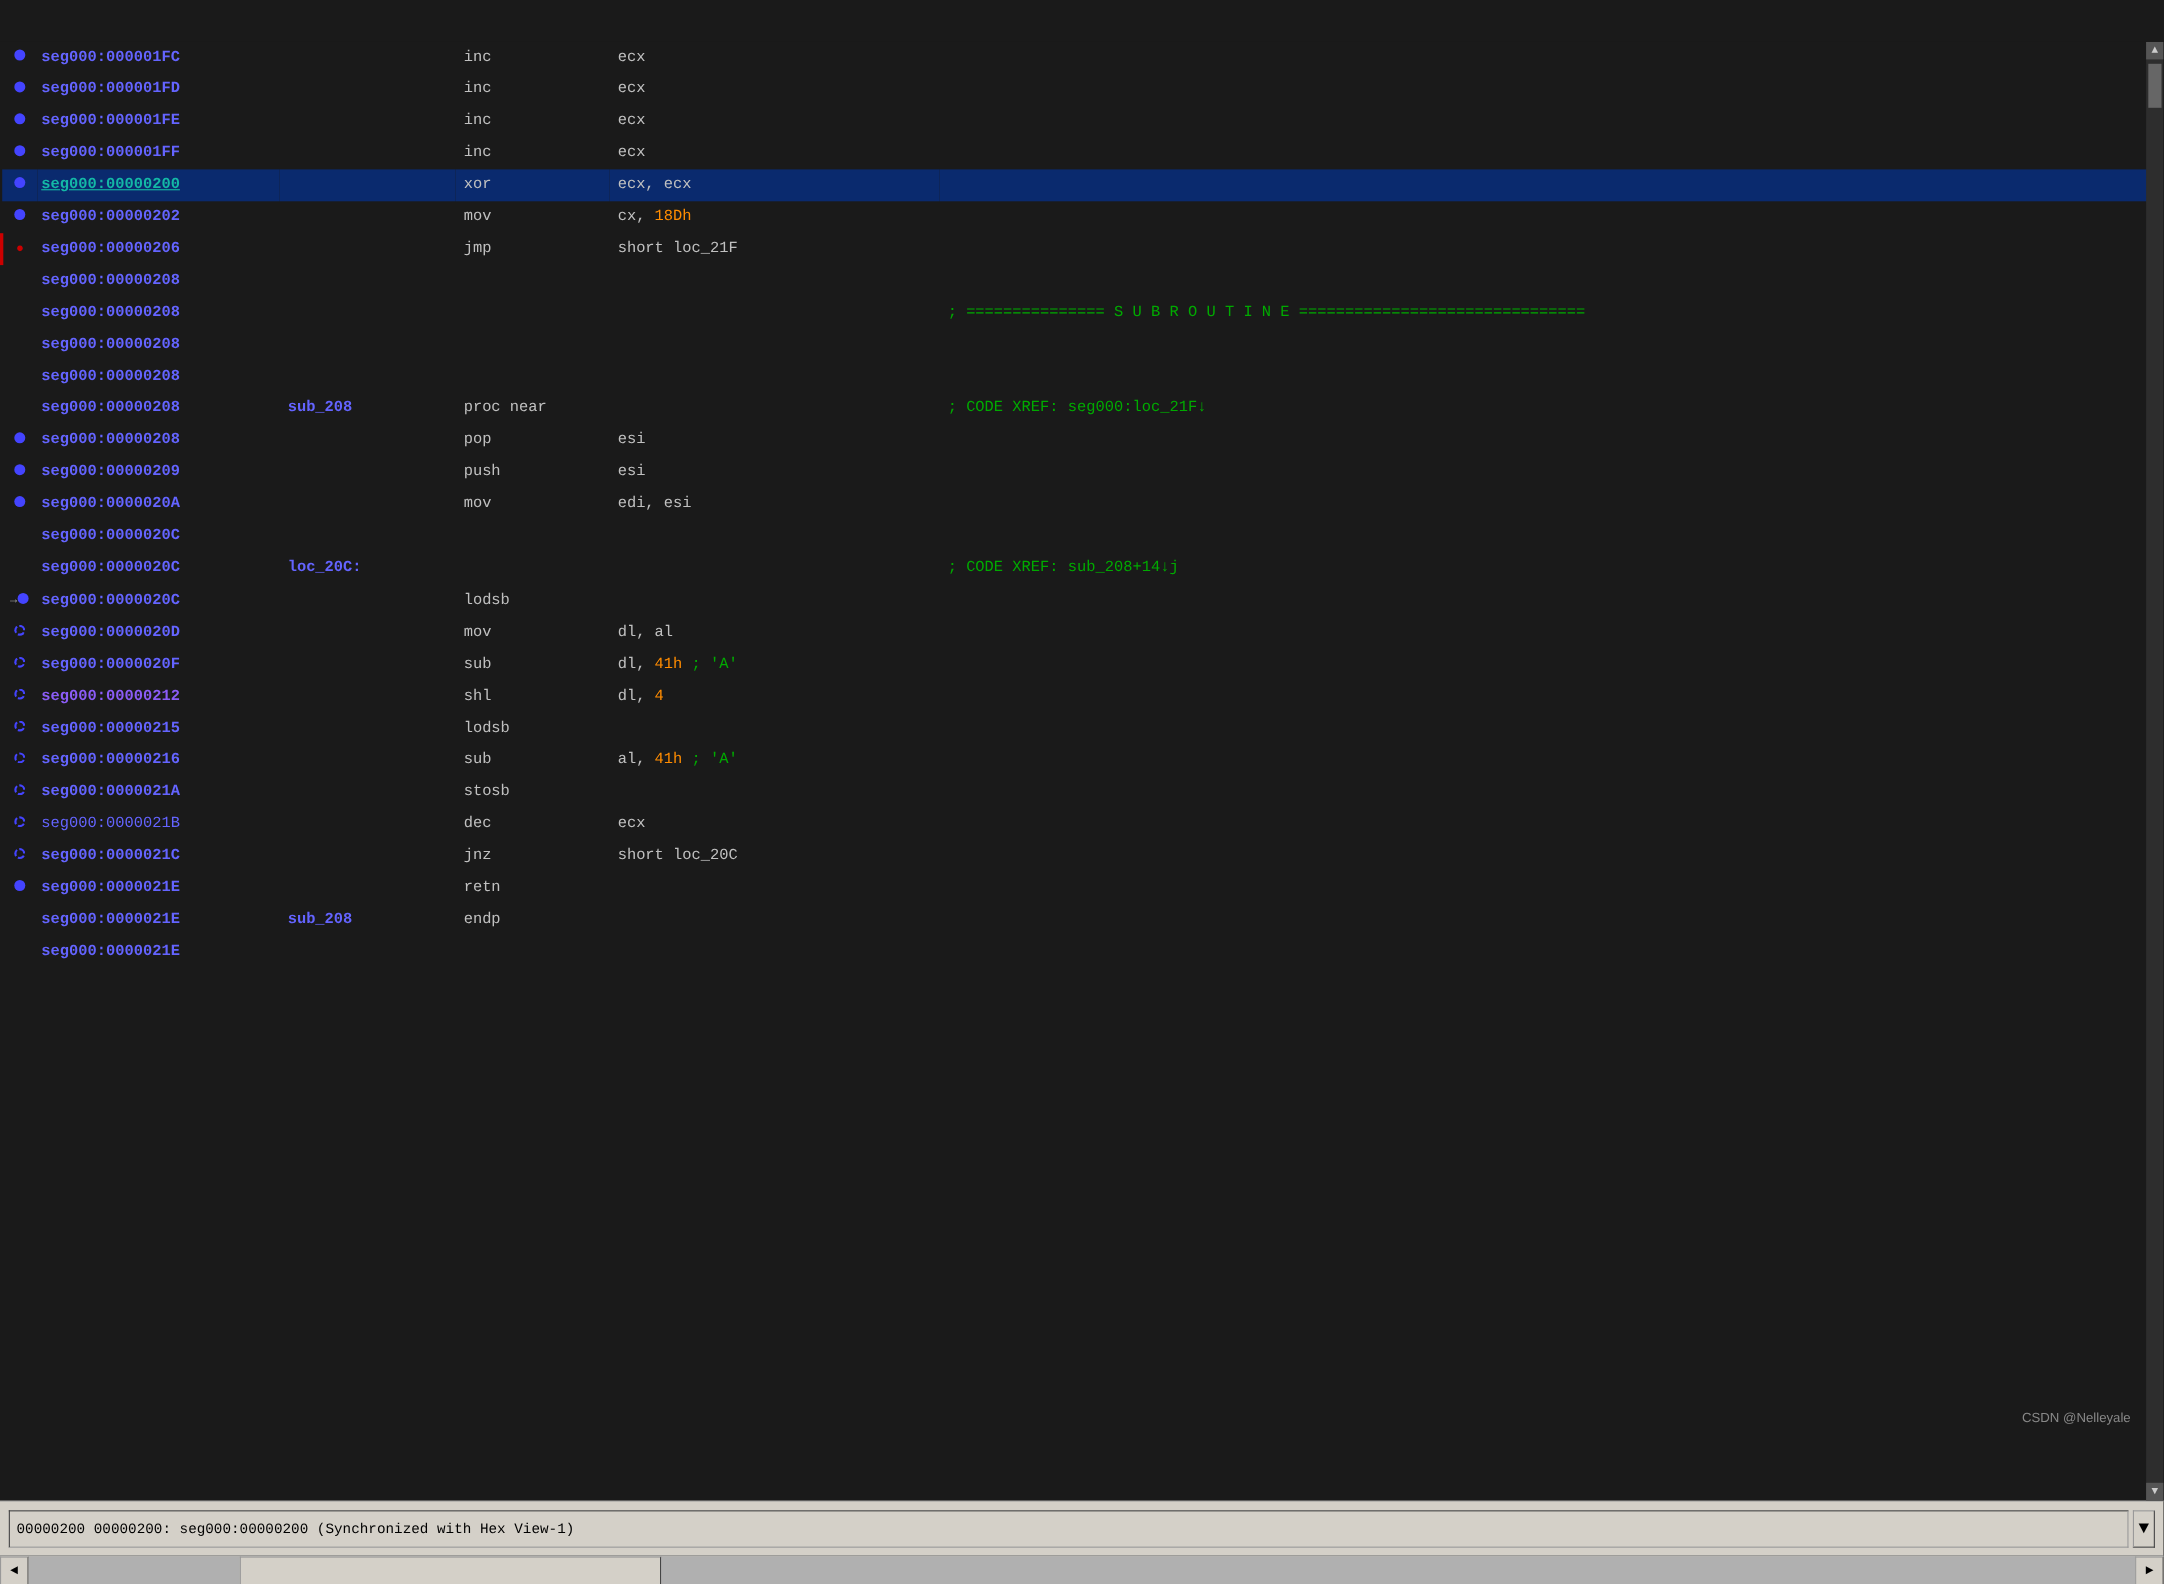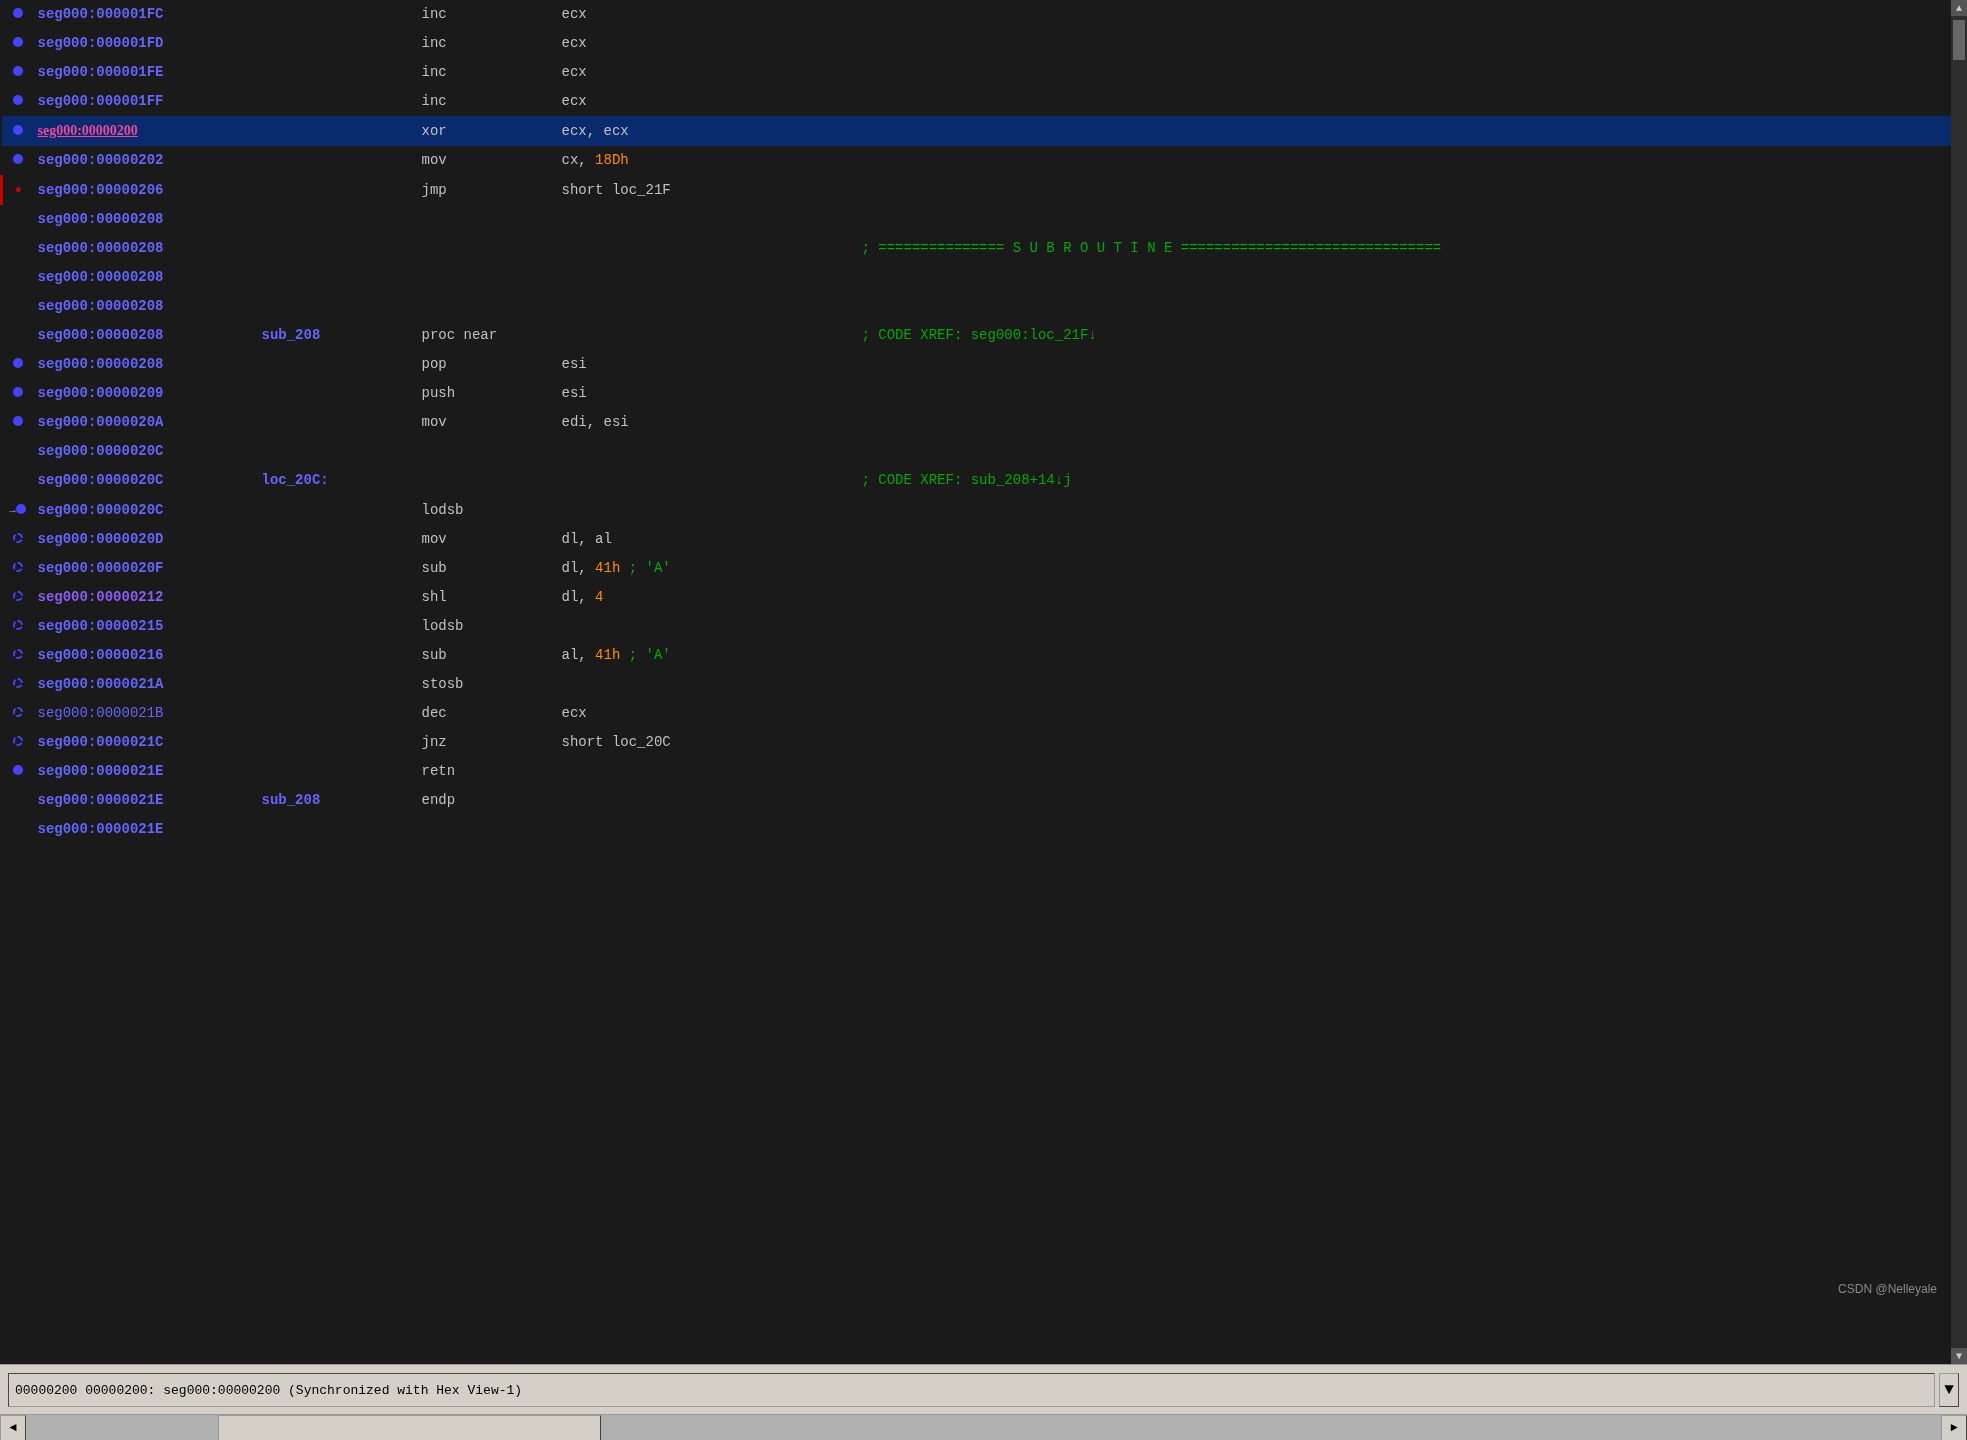"seg000:000001FC" .code-area { margin-top: none -> 38px }
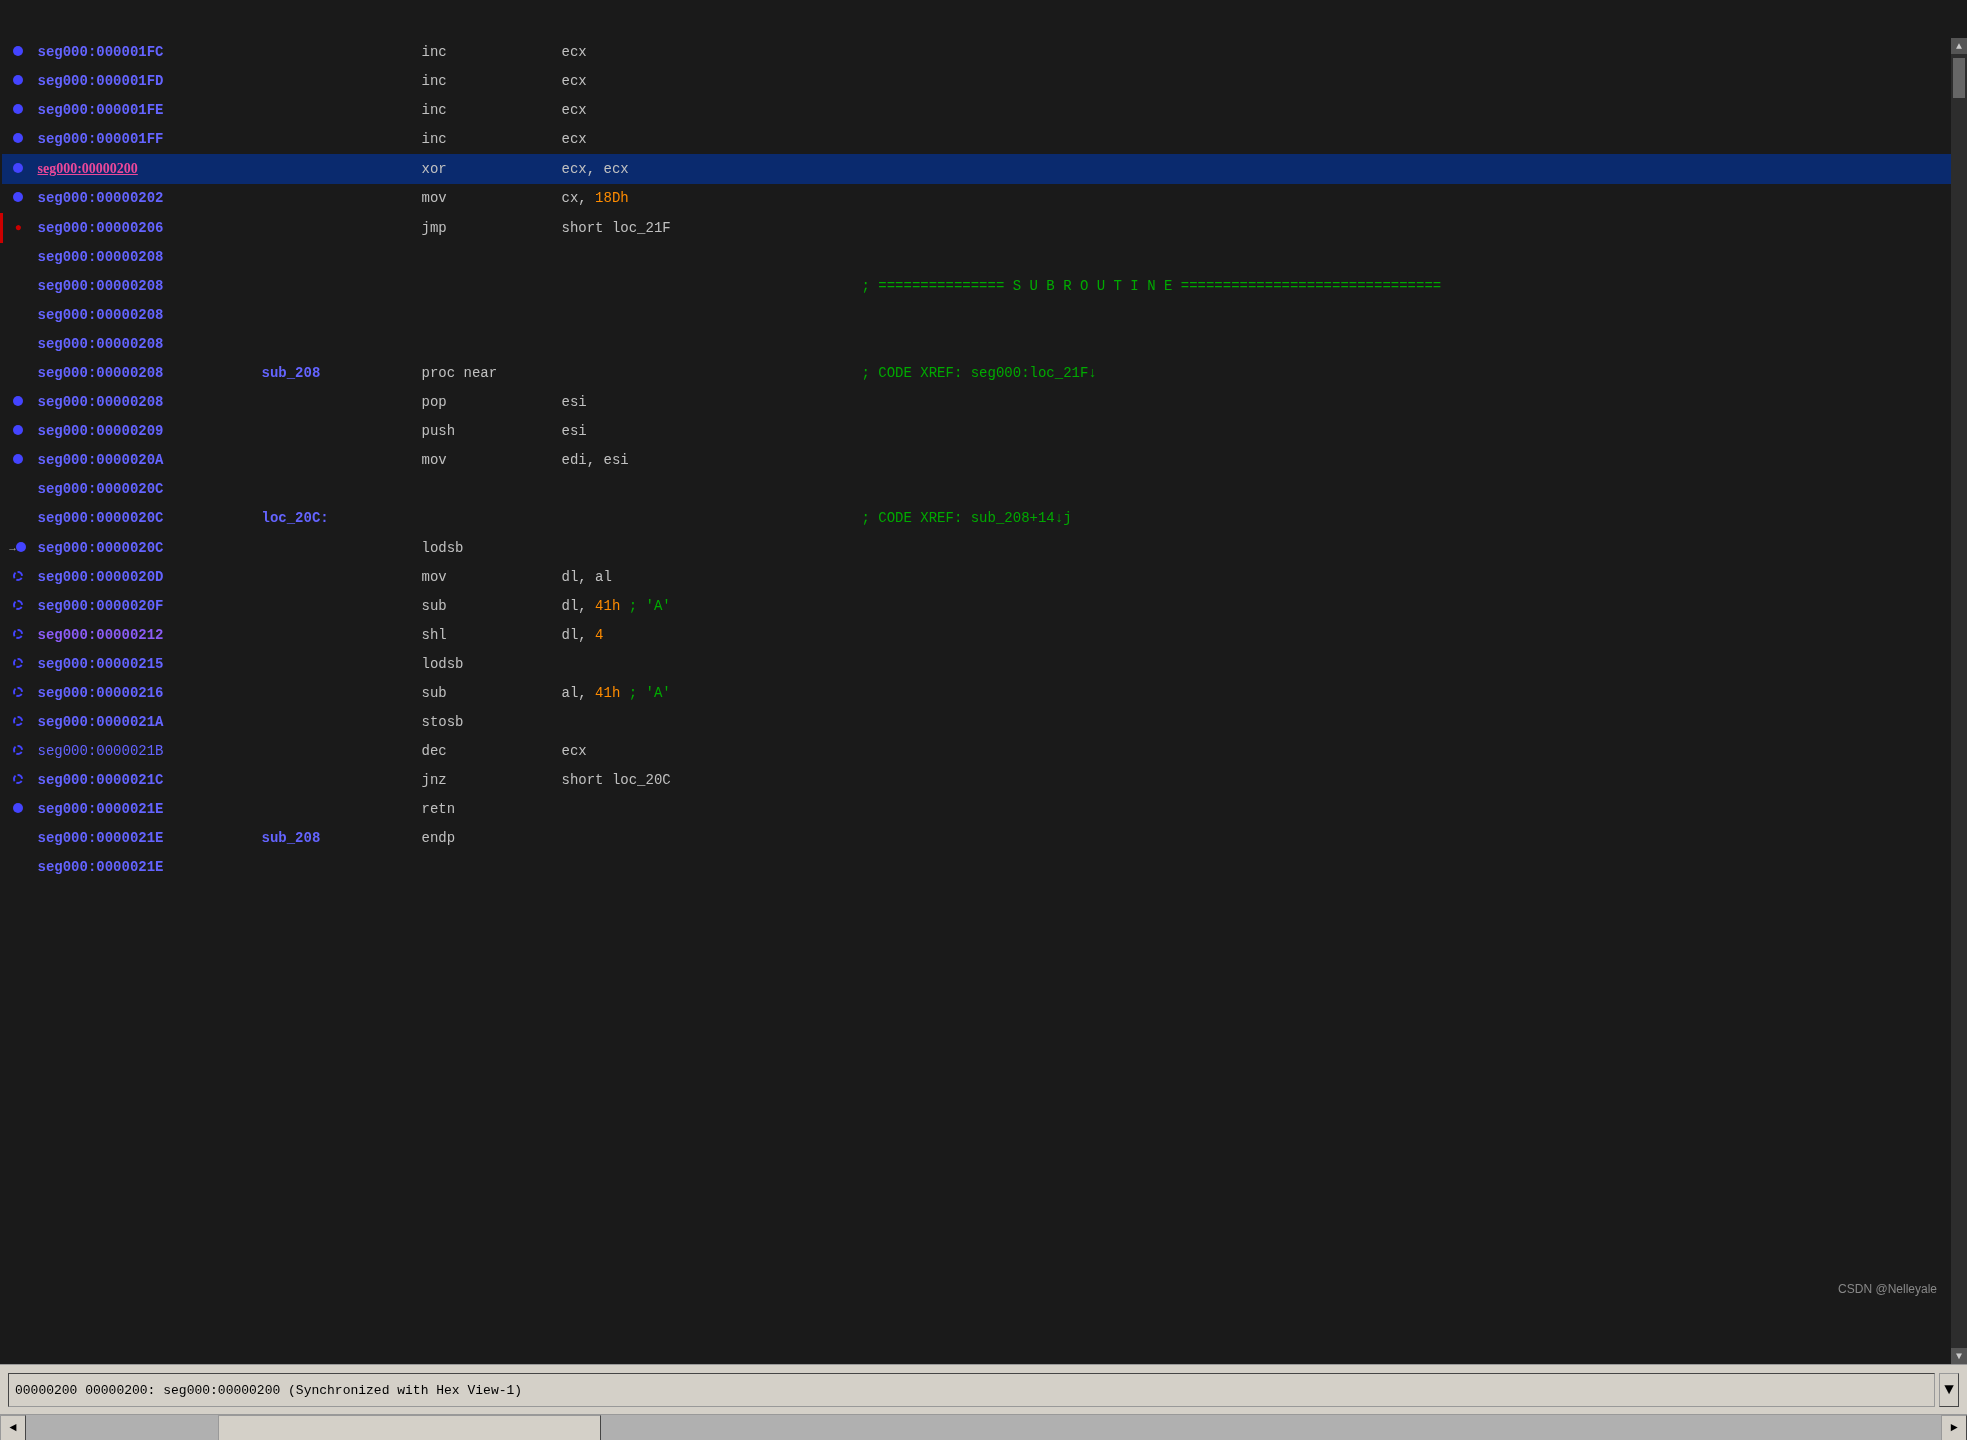"seg000:00000200" span { color: #ec4899 -> #14b8a6; font-family: Liberation Serif, serif -> none }
